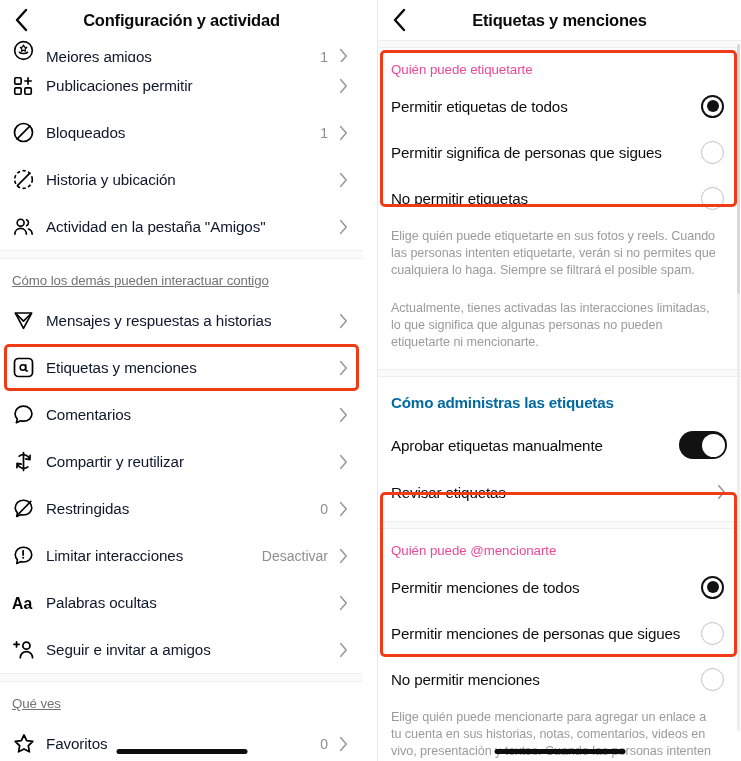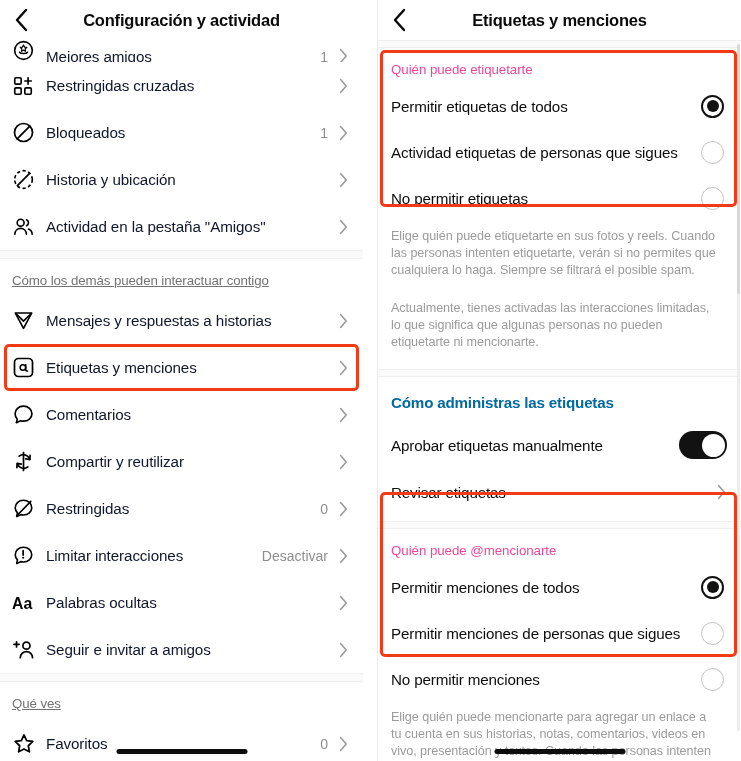"Restringidas cruzadas" div.label { text: Restringidas cruzadas -> Publicaciones permitir }
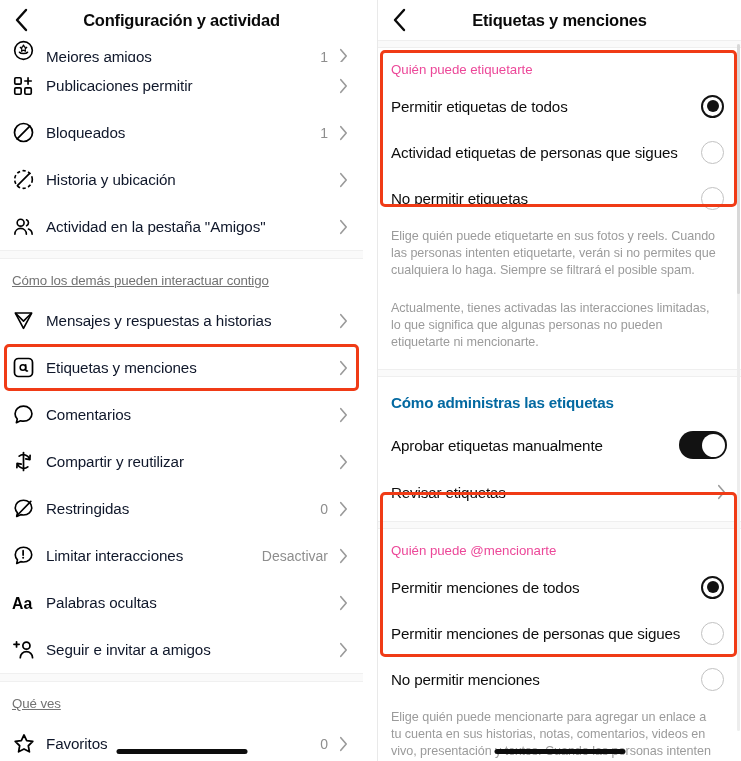"Actividad etiquetas de personas que" div.txt { text: Actividad etiquetas -> Permitir significa }
